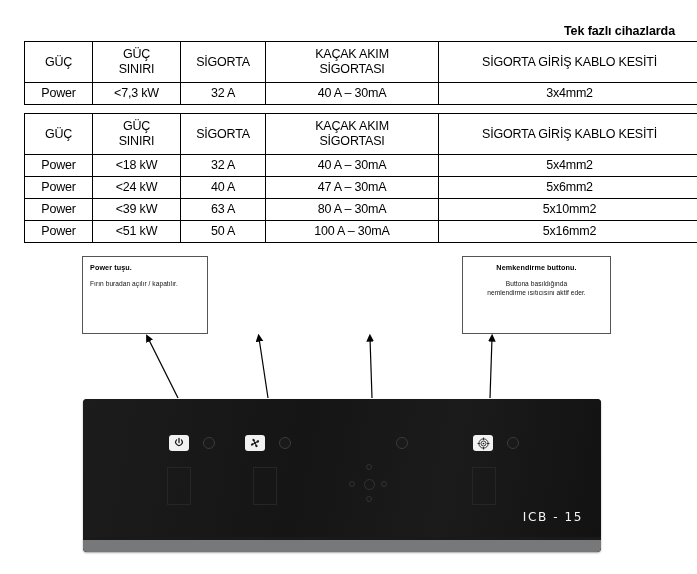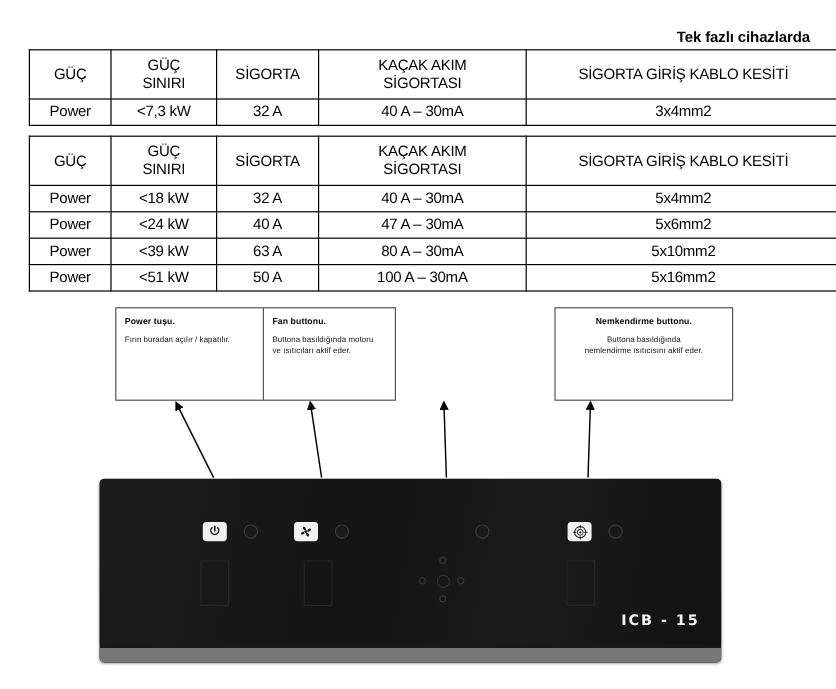"Power tuşu." #callout-power { left: 14px -> 0px }
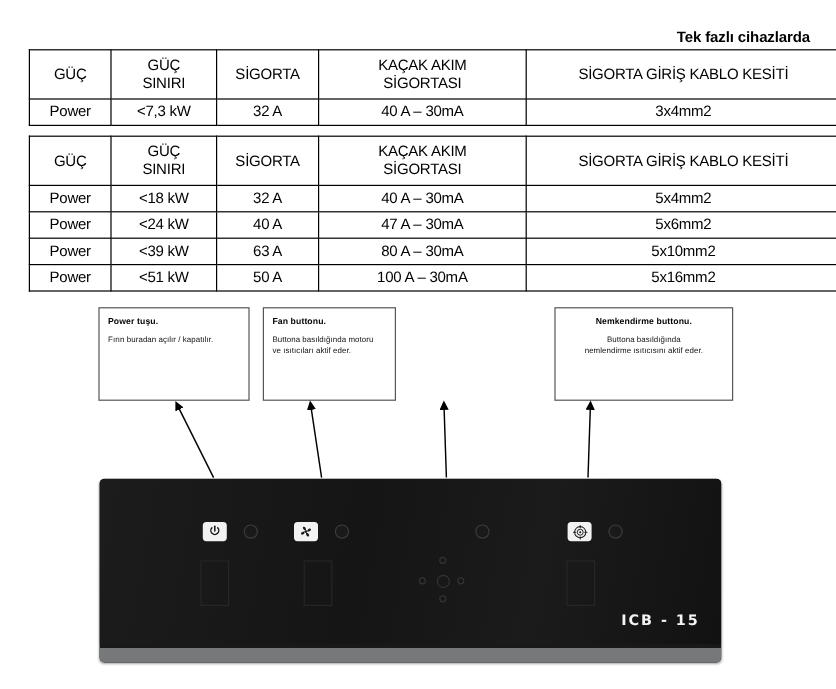"Fan buttonu." div.callout { html: <div> <div>Fan buttonu.</div> <div> <div>Buttona basıldığında motoru</div> <div>ve ısıtıcıları aktif eder.</div> </div> </div> -> none }
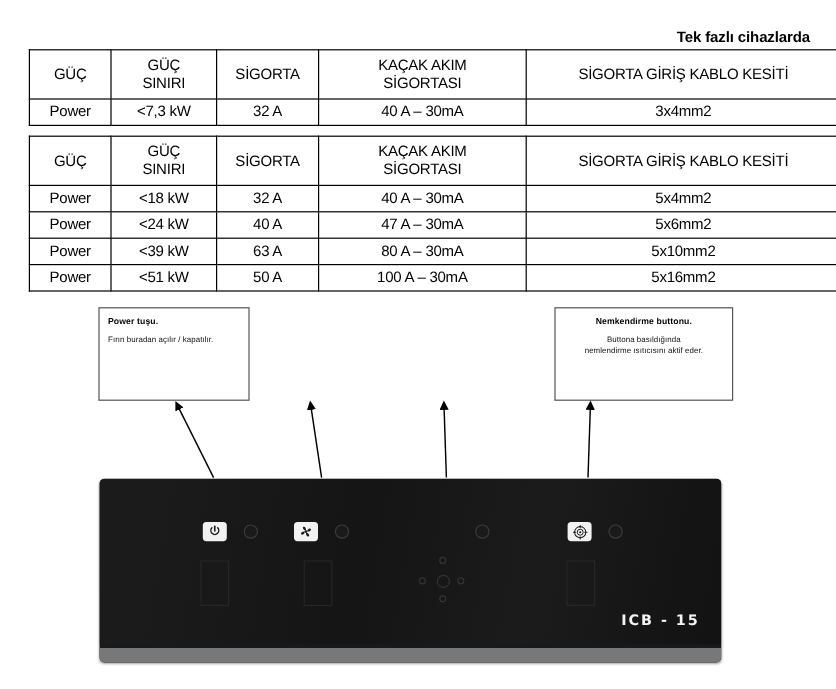"ICB - 15" #panel-logo { font-weight: bold -> normal }
